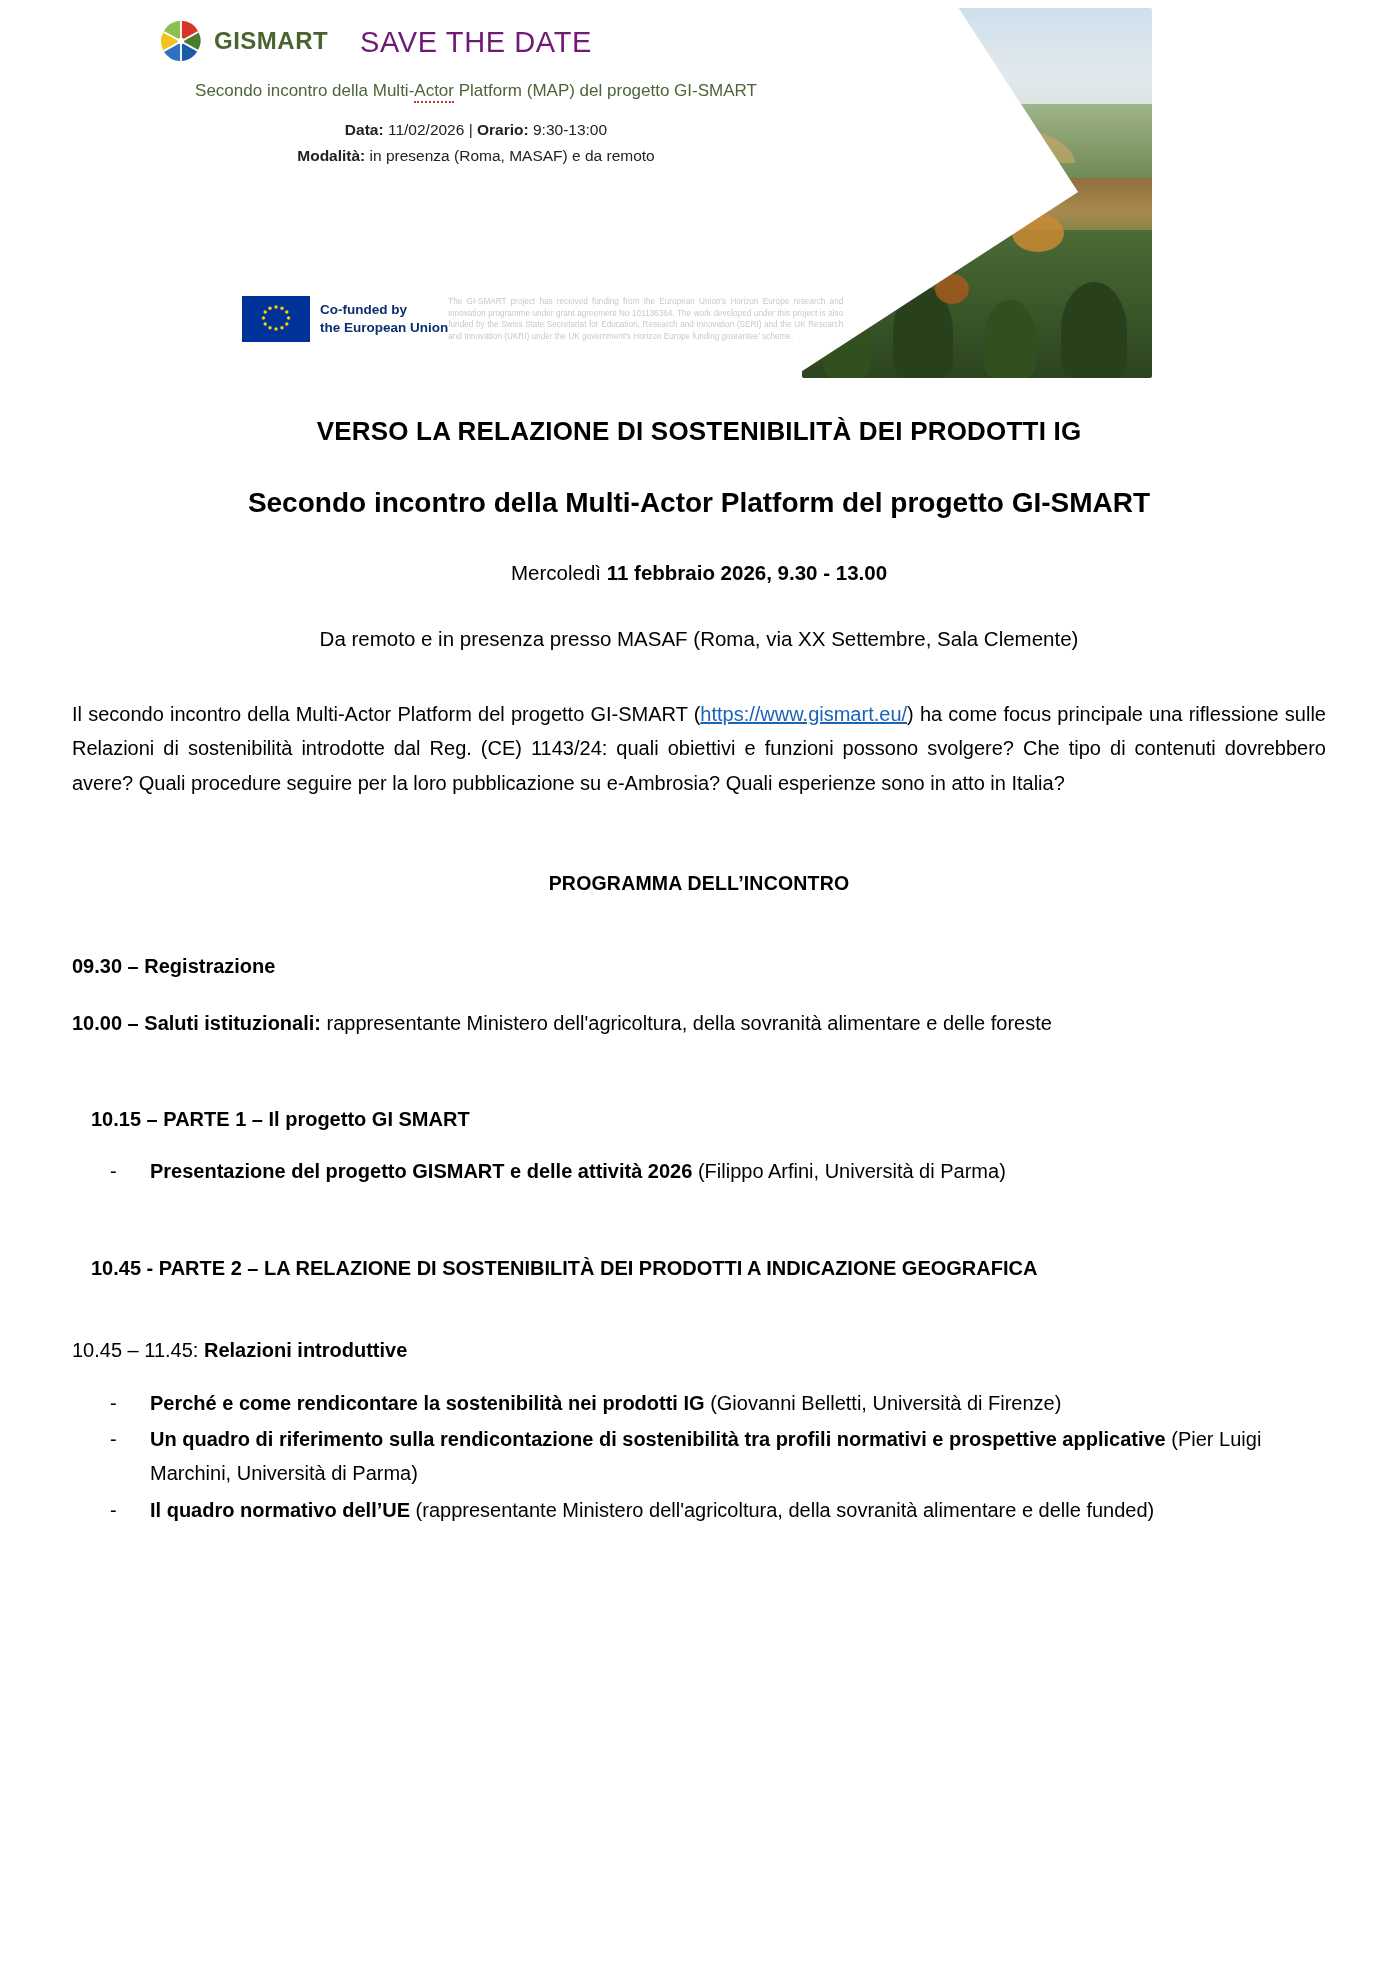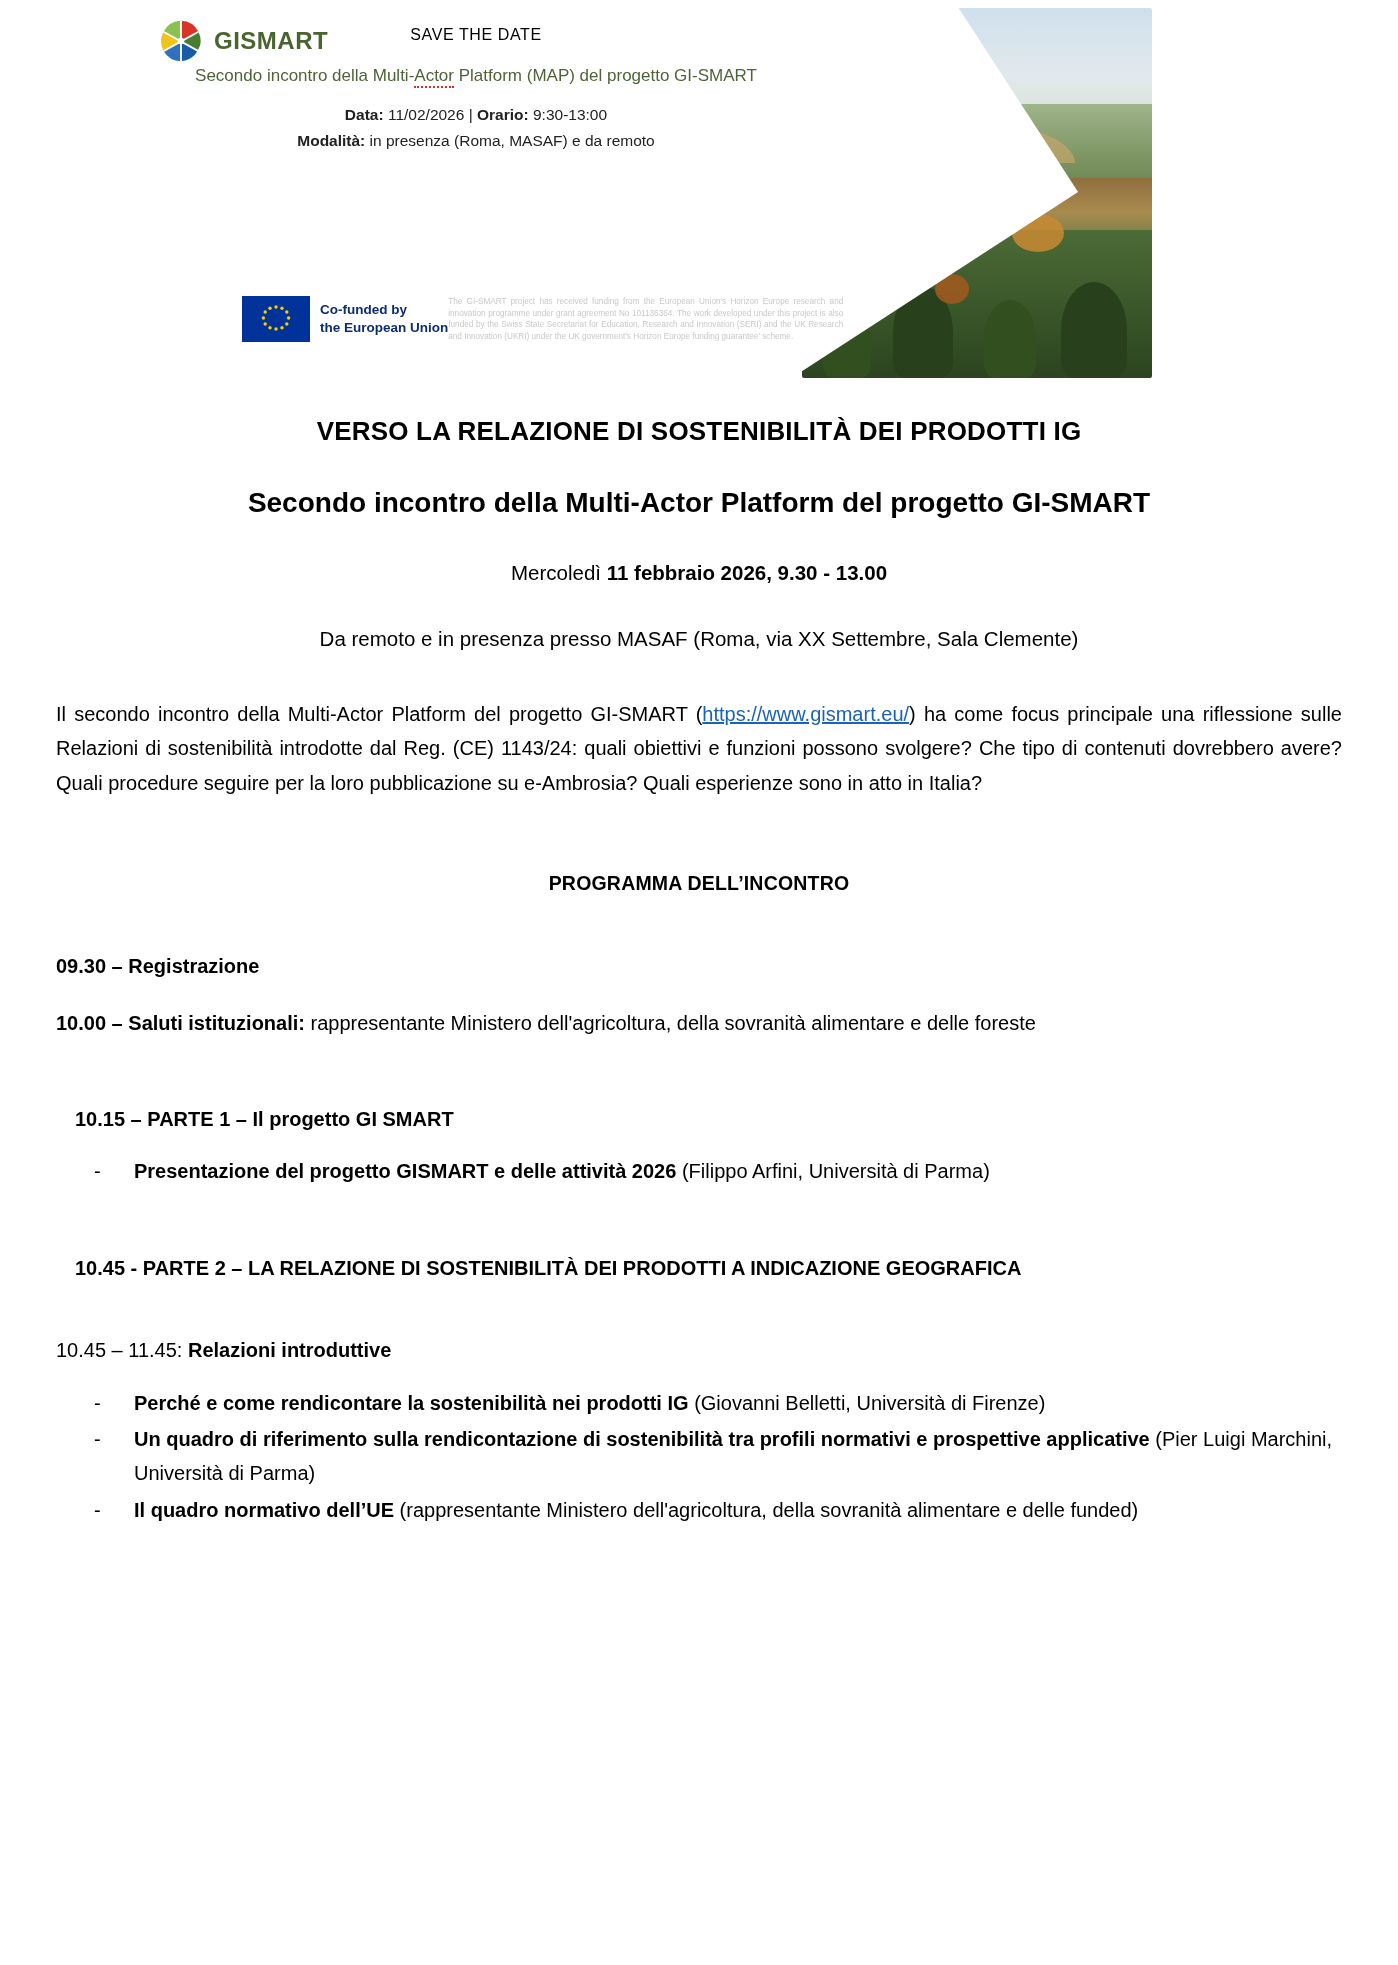"SAVE THE DATE" .save-date { color: #000000 -> #701a75; font-size: 16px -> 29px }
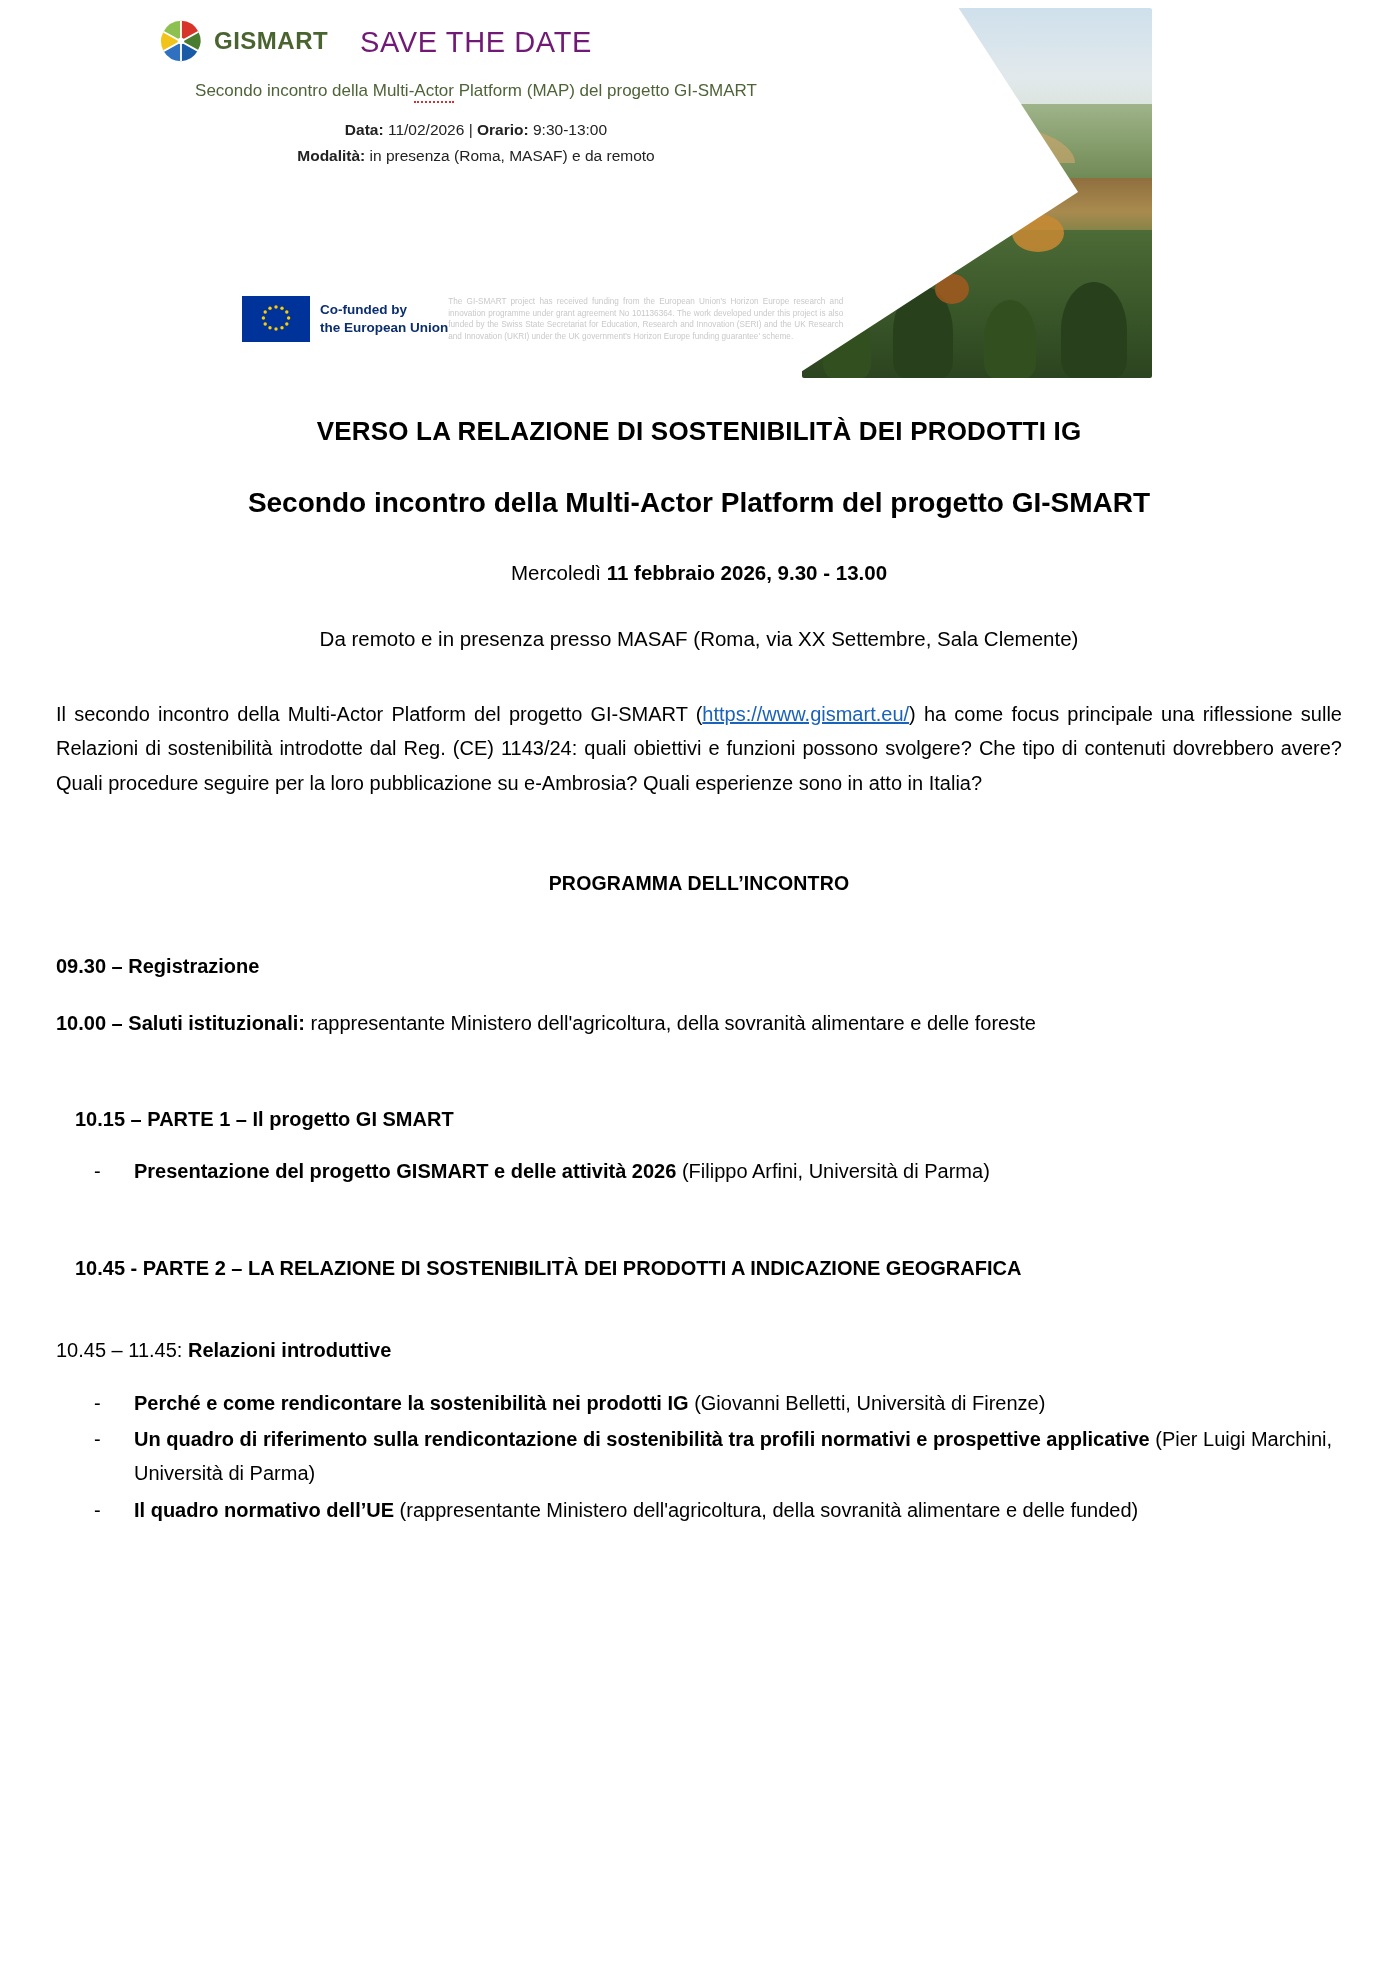"VERSO LA RELAZIONE DI SOSTENIBILITÀ" .doc { padding: 0 56px -> 0 72px }
